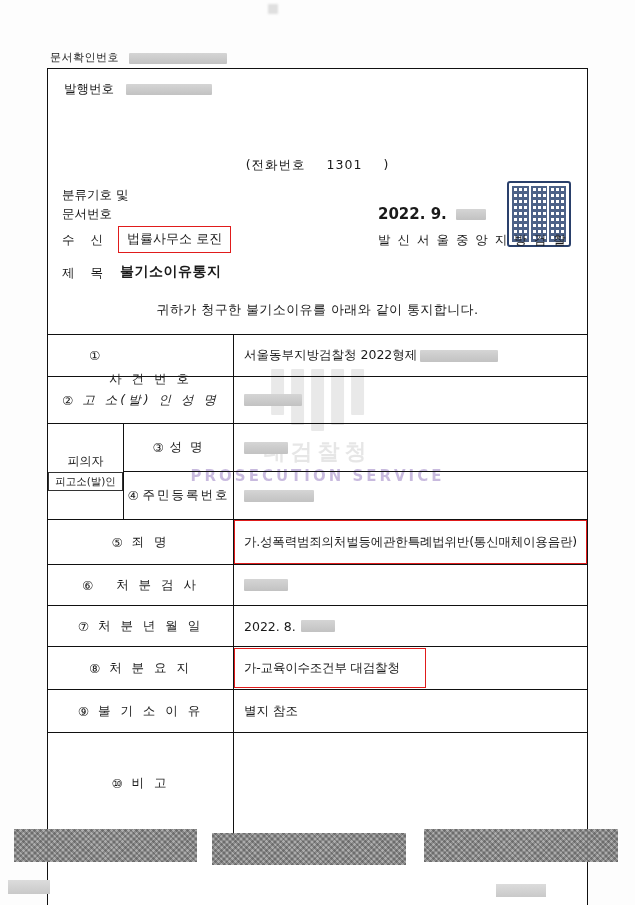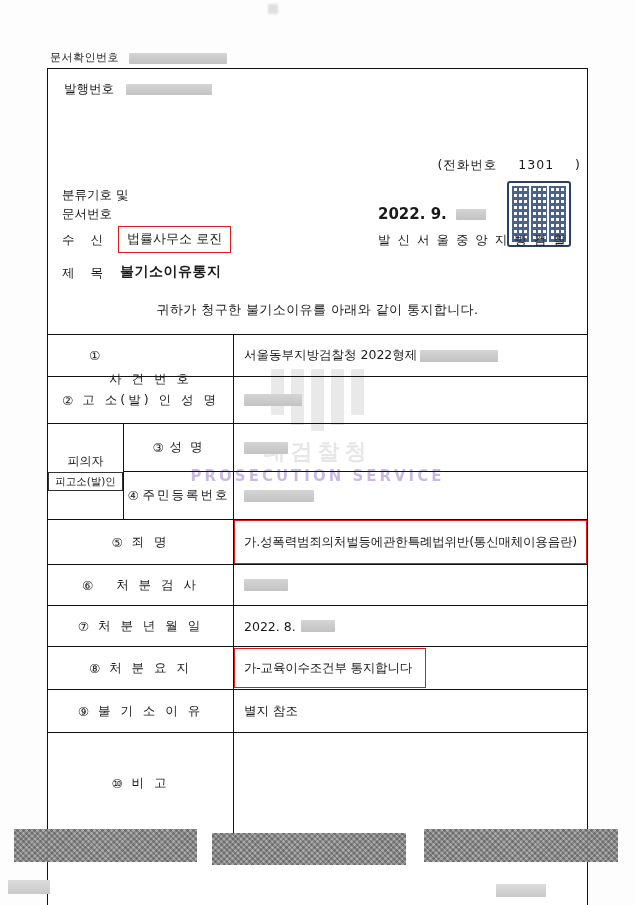"(전화번호 1301 )" .phone-line { right: 6px -> 0; text-align: right -> center }
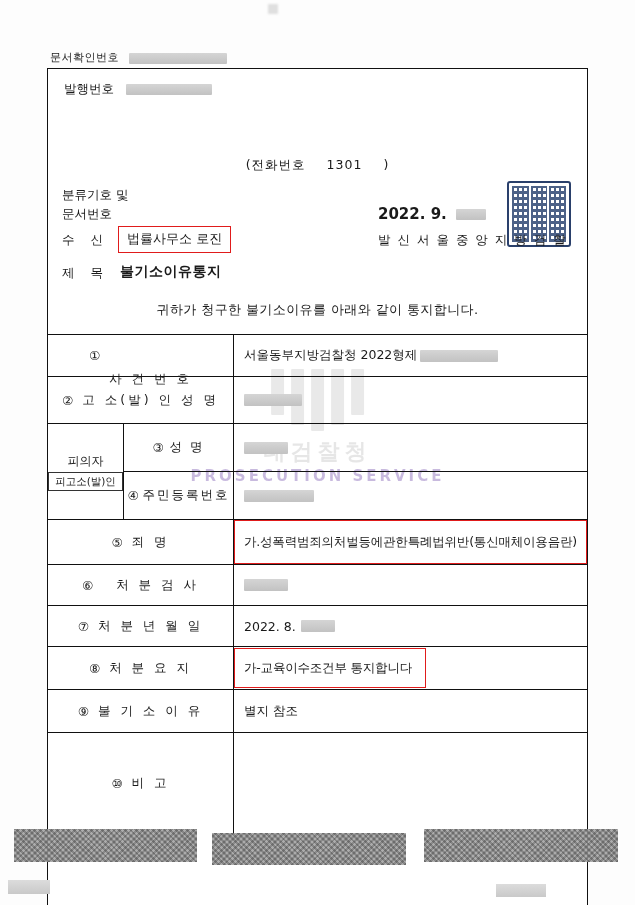"고 소(발) 인 성 명" span { font-style: none -> italic }
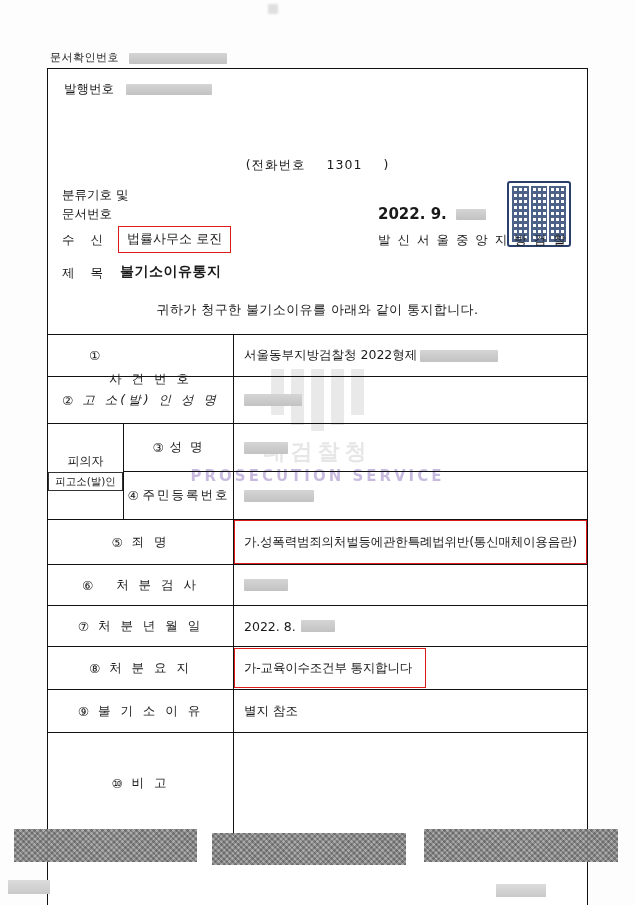"가-교육이수조건부 통지합니다" span.val-red-text { text: 통지합니다 -> 대검찰청 }
